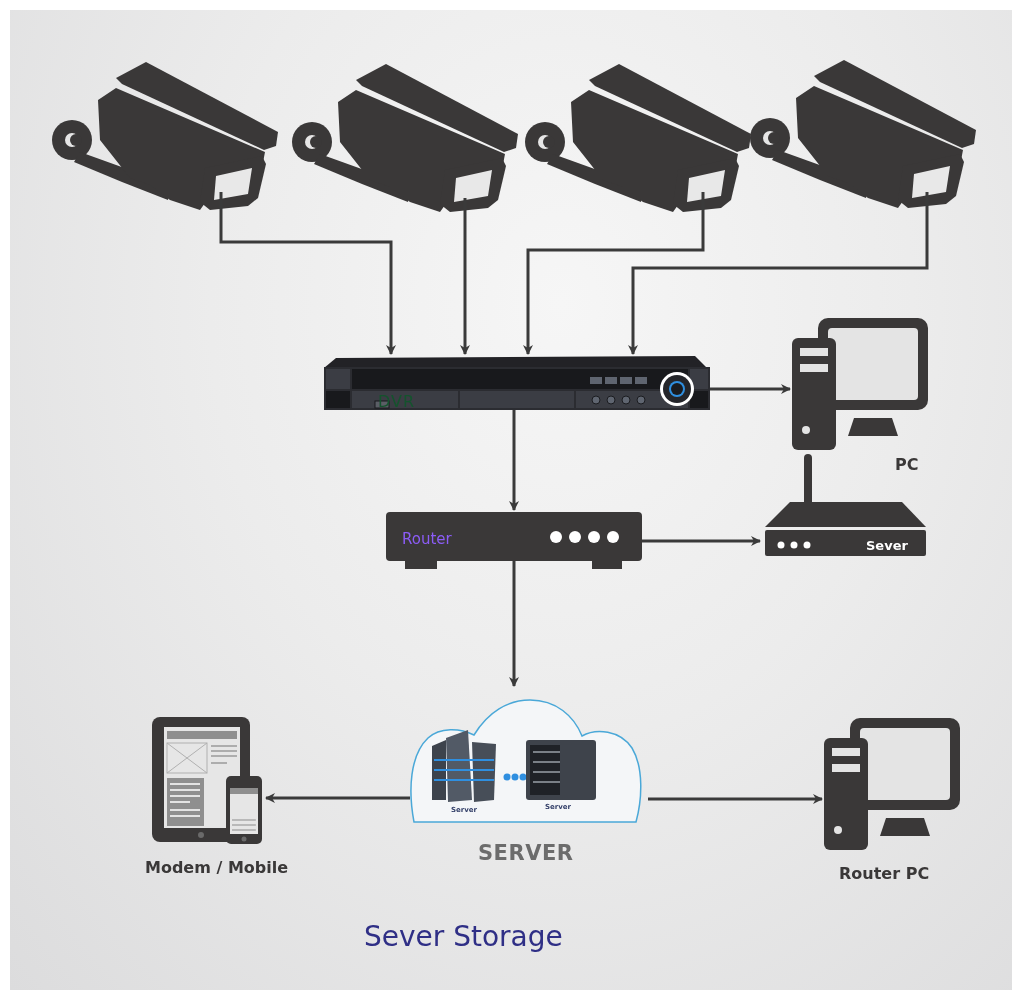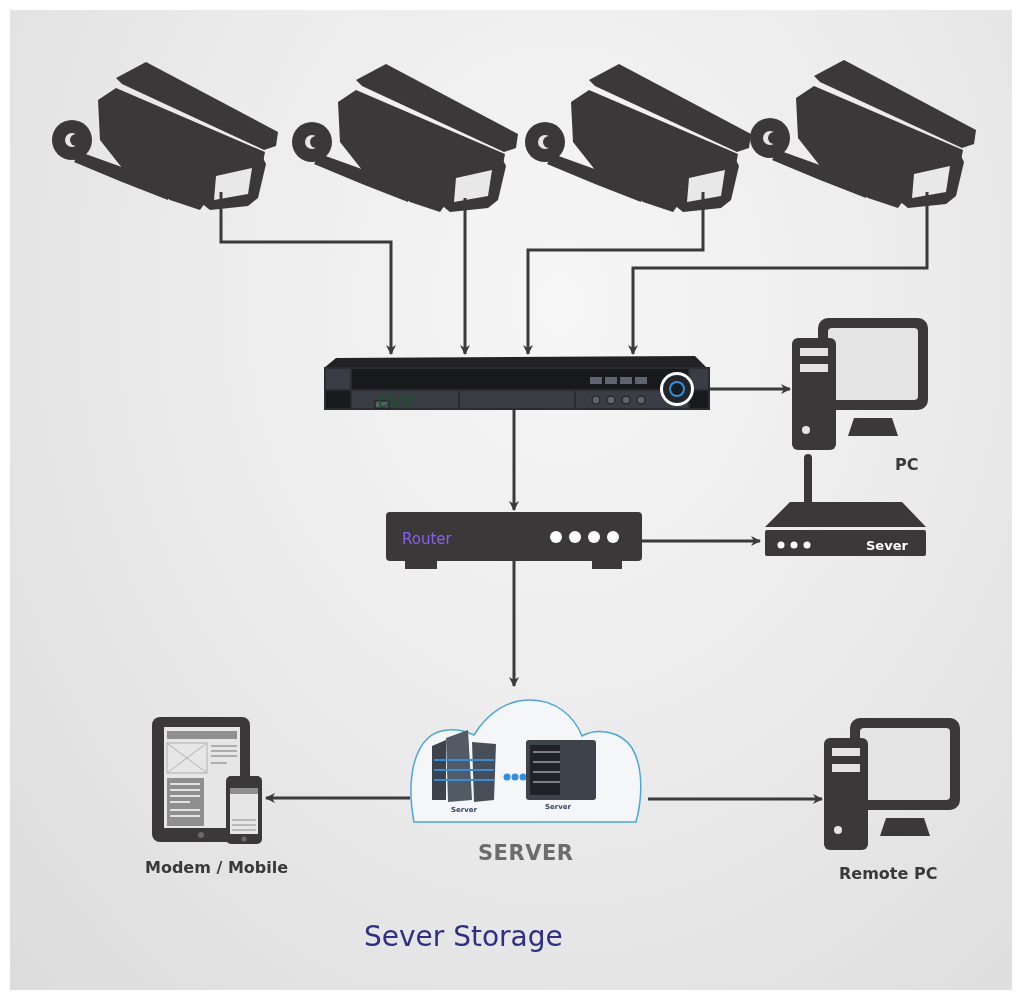"Remote PC" span.lbl { text: Remote -> Router }
